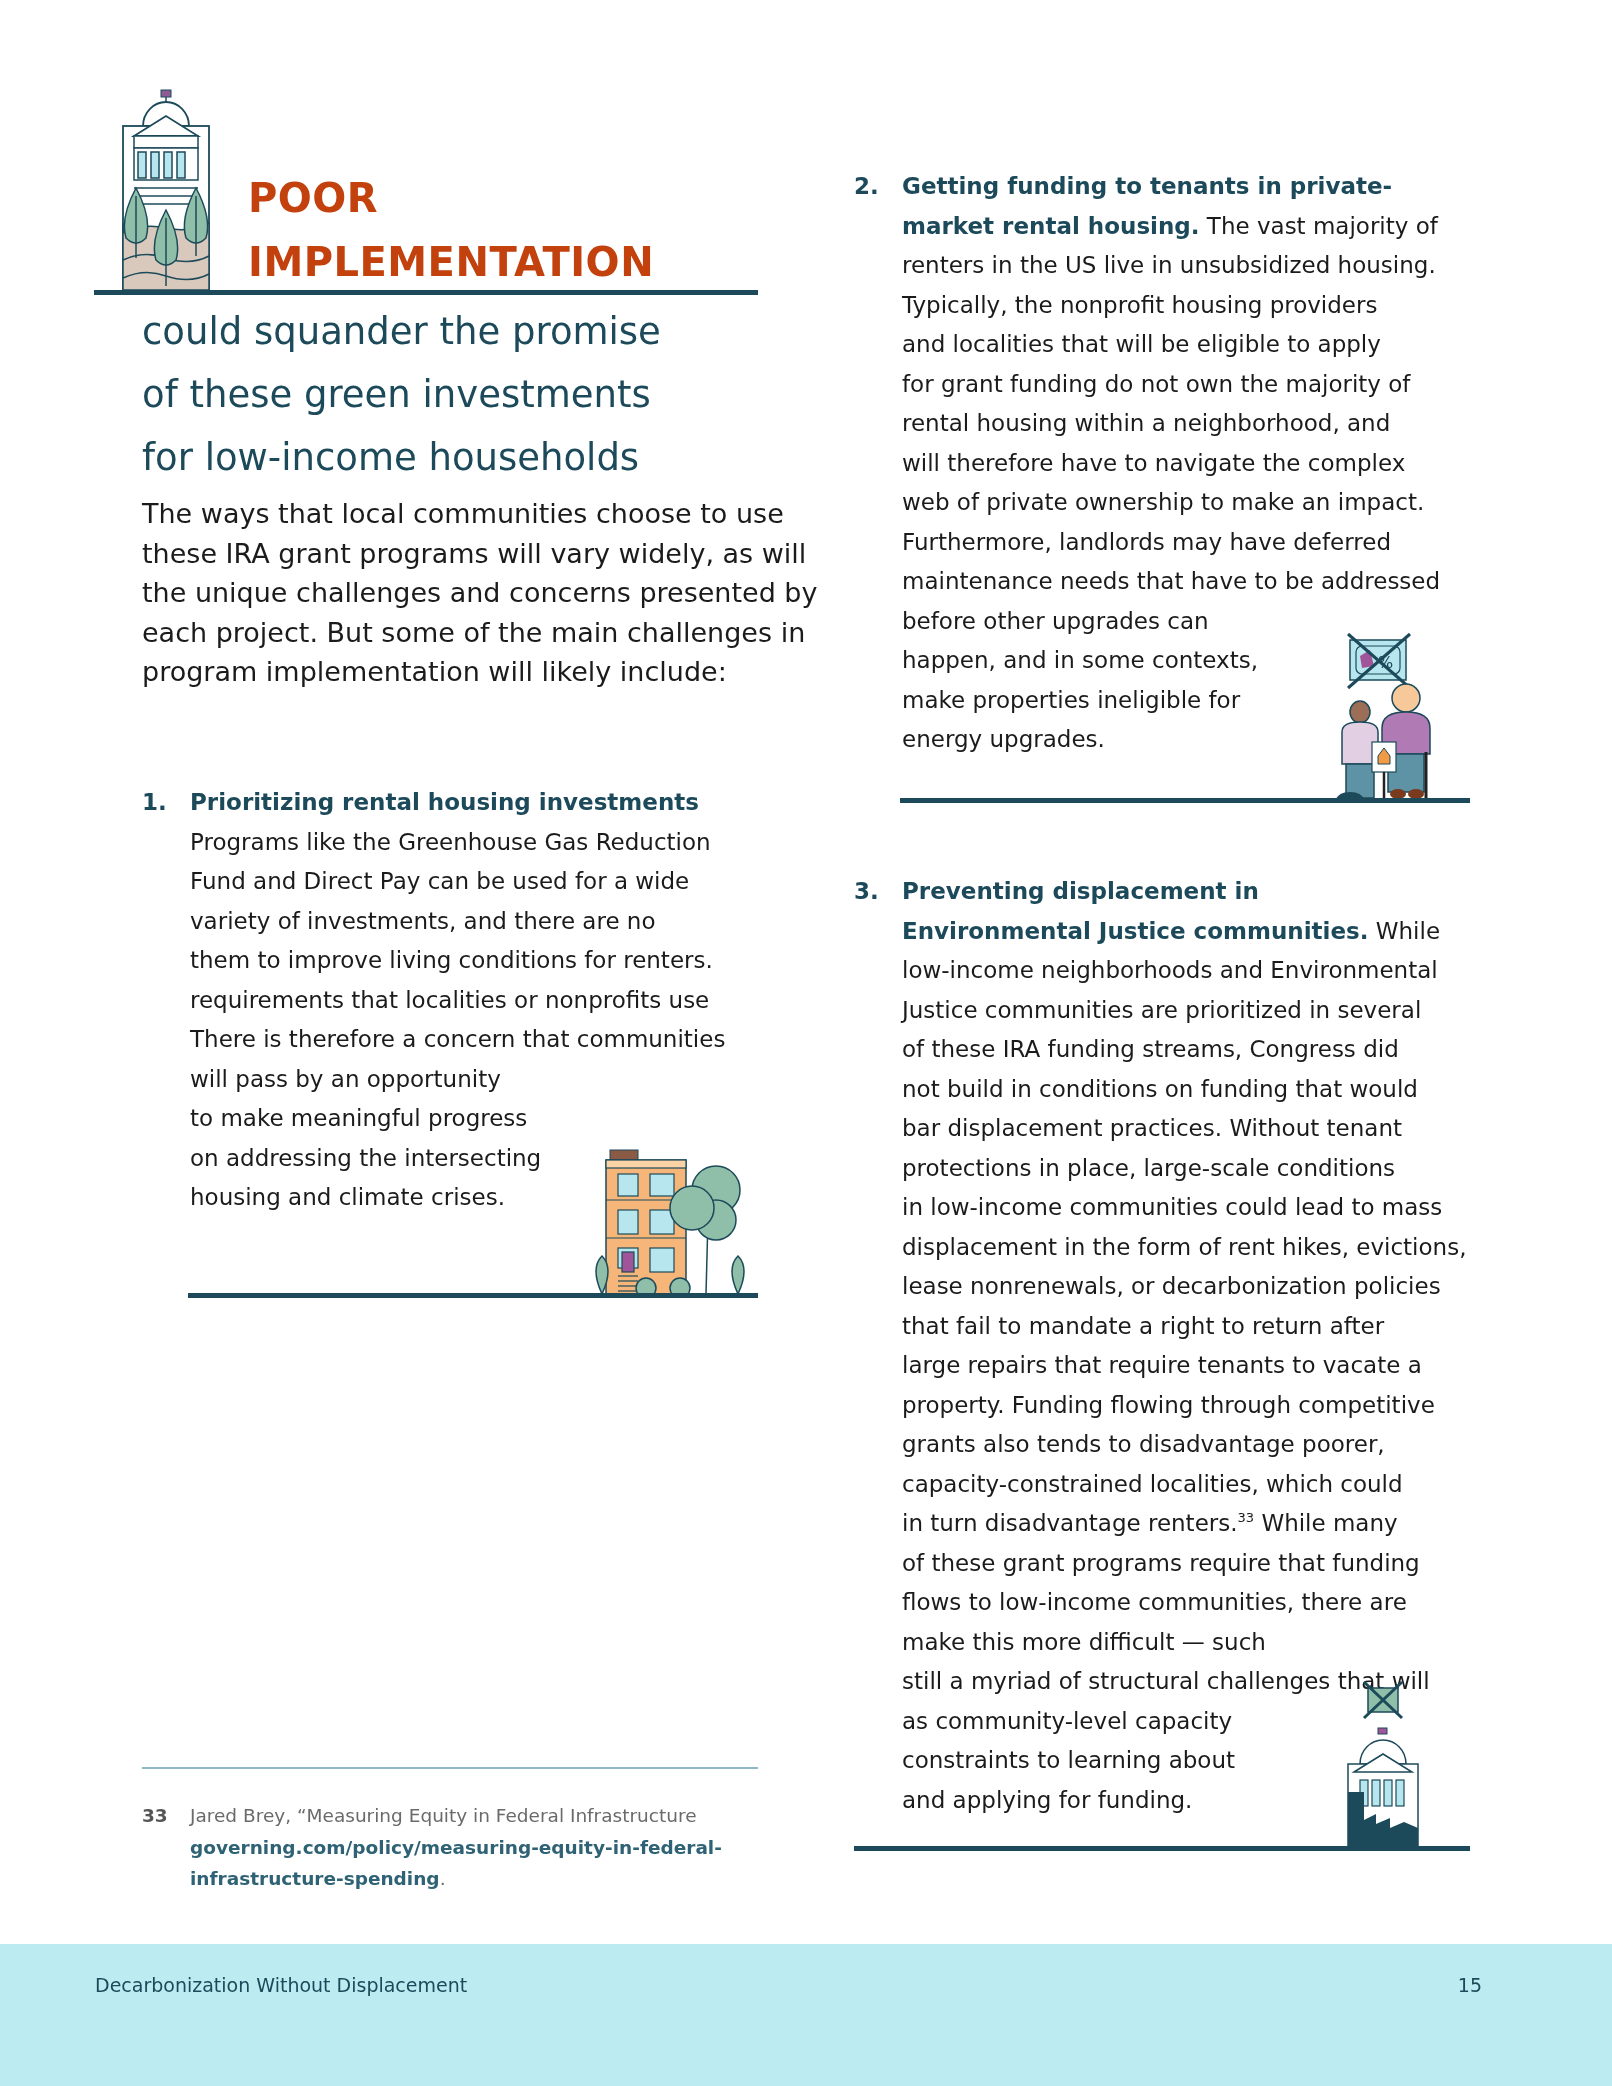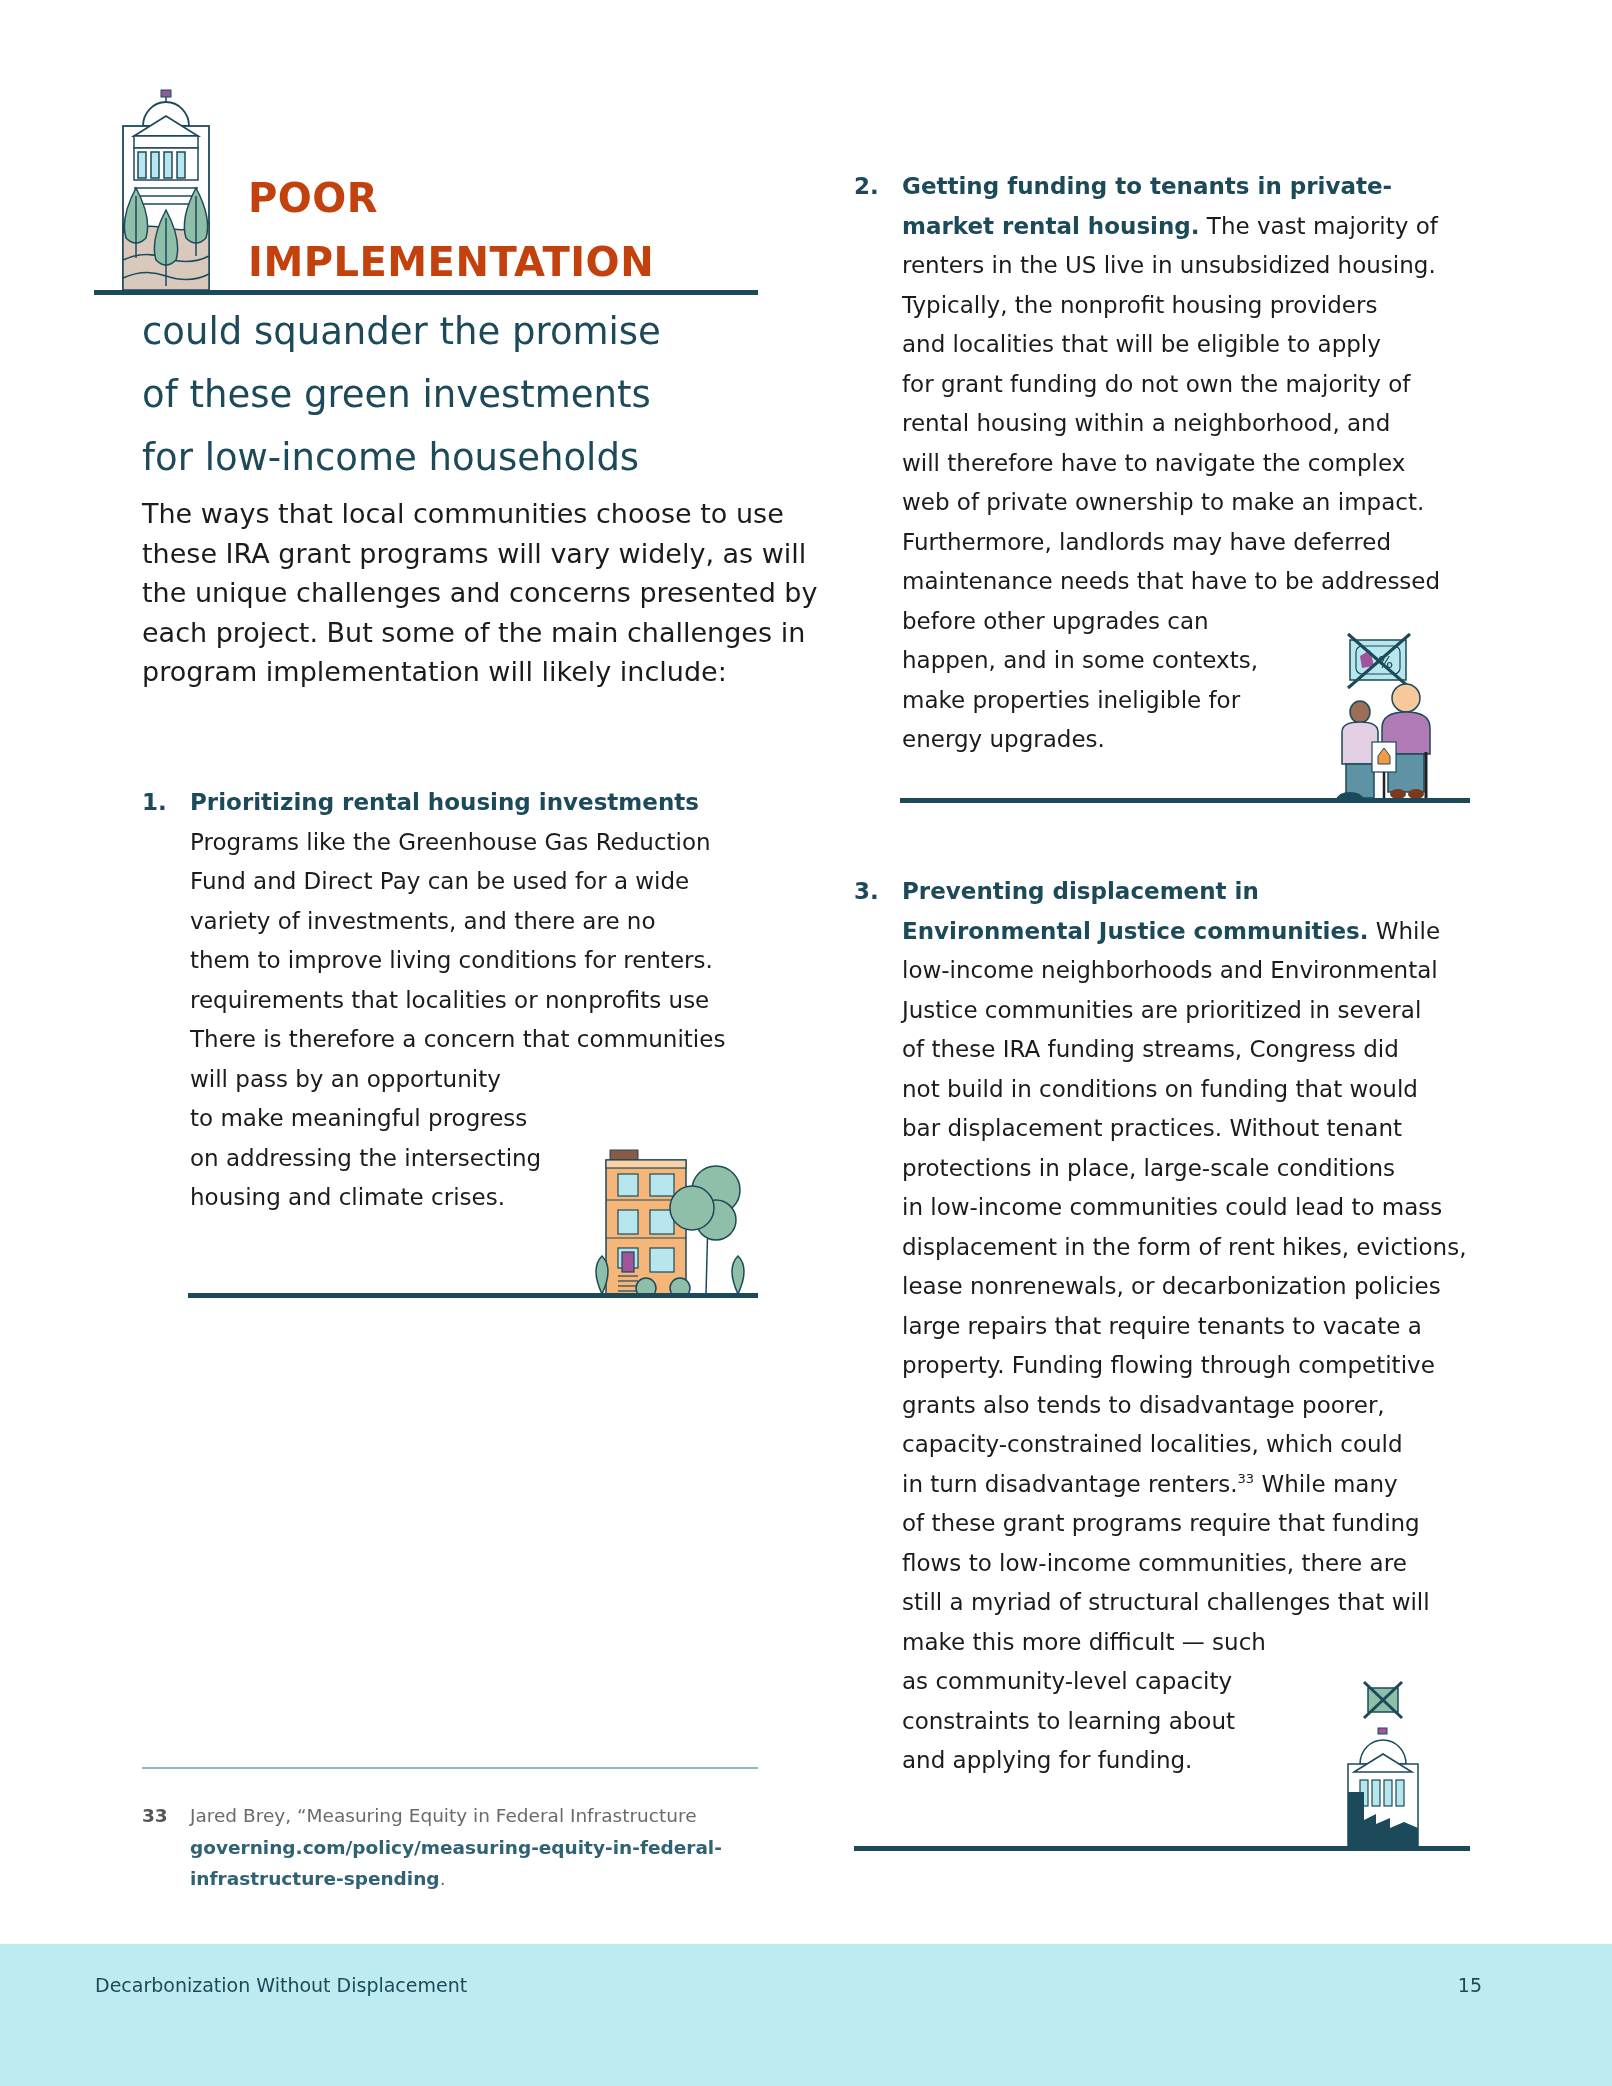"that fail to mandate a" span.line { html: none -> <span>that fail to mandate a right to return after</span> }
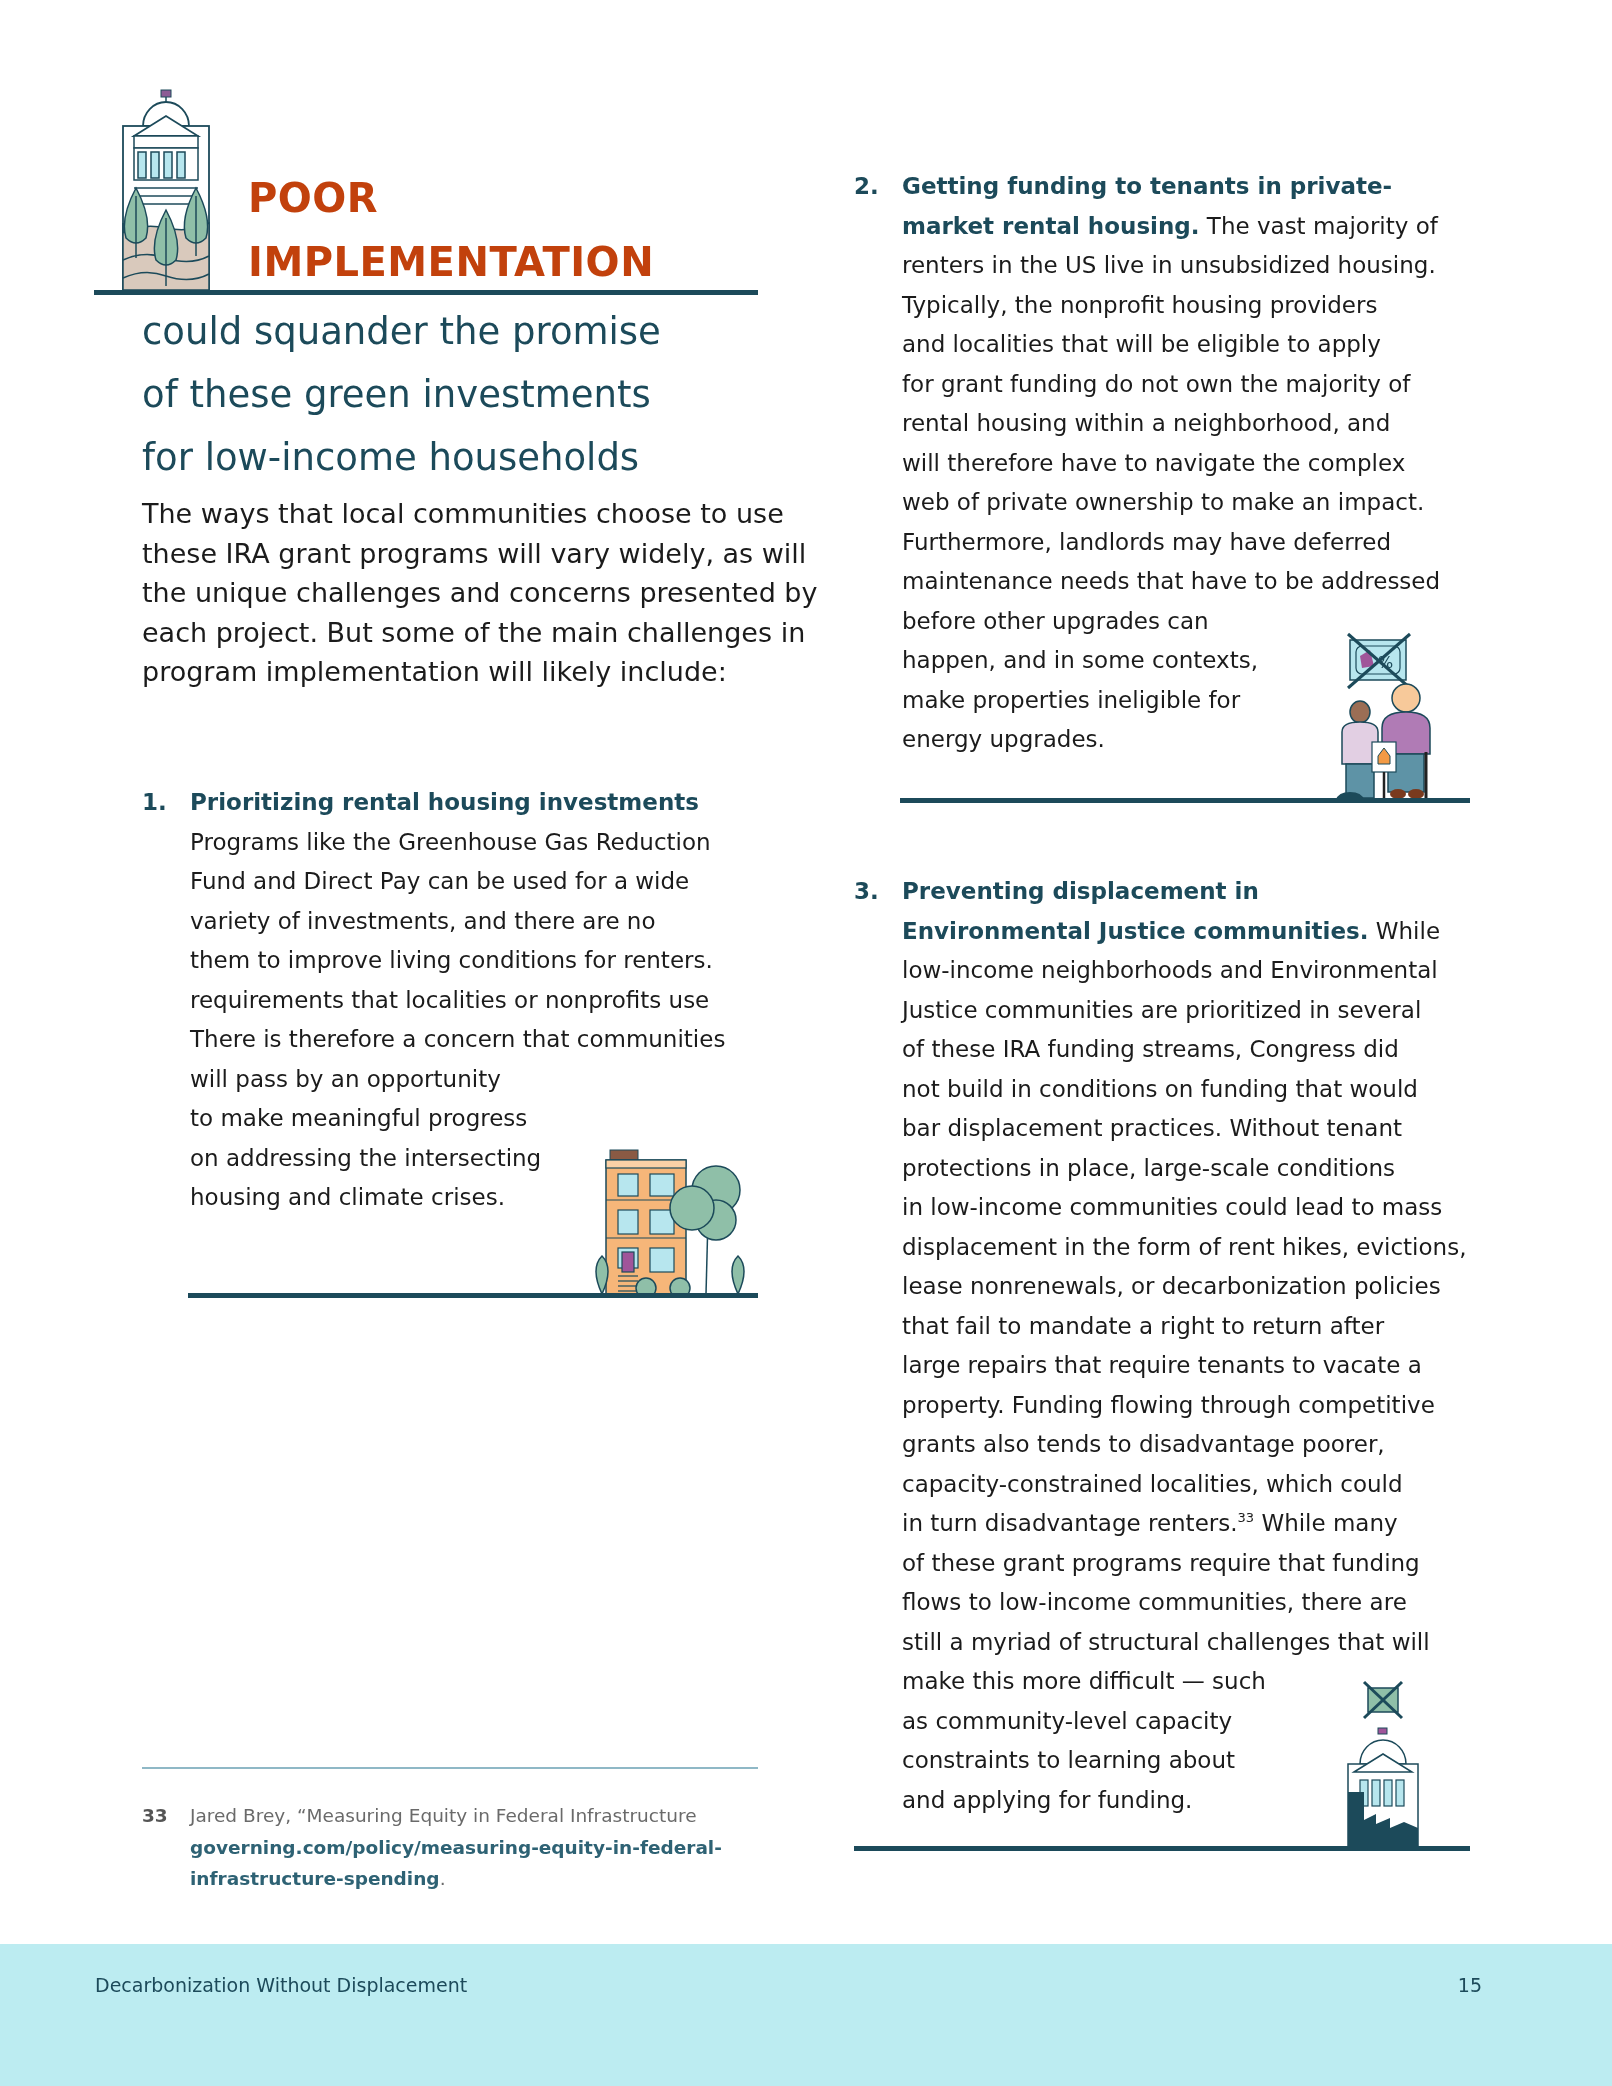"still a myriad of structural" span.line { order: before "make this more difficult —" -> after "make this more difficult —" }
